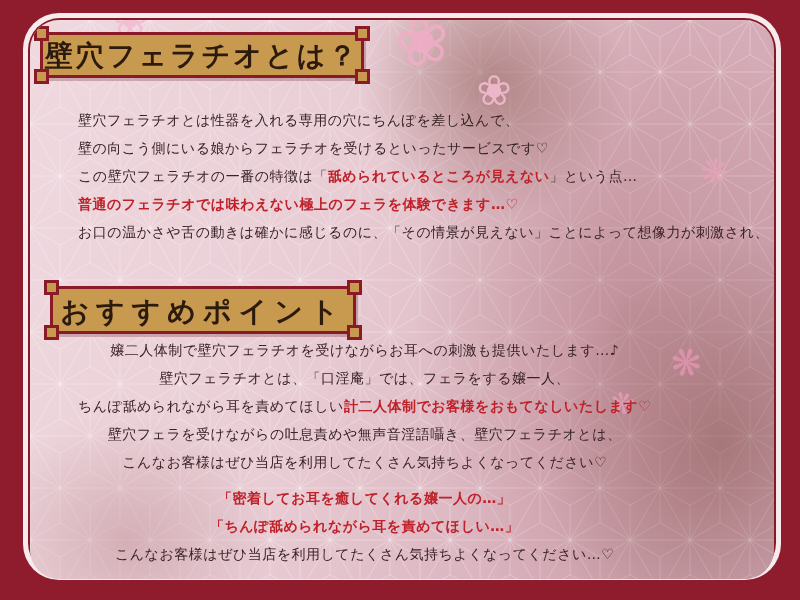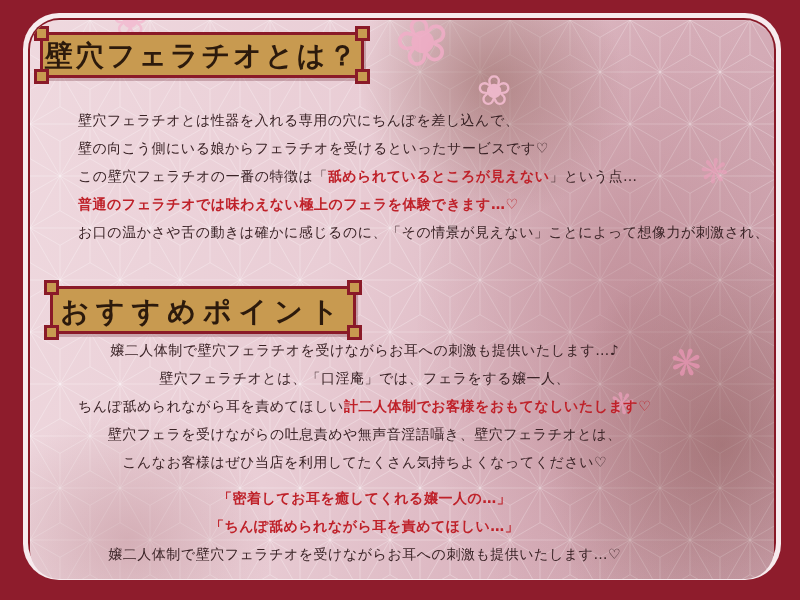"嬢二人体制で壁穴フェラチオを受けながらお耳への刺激も提供いたします…♡" span.ink { text: 嬢二人体制で壁穴フェラチオを受けながらお耳への刺激も提供いたします -> こんなお客様はぜひ当店を利用してたくさん気持ちよくなってください }
